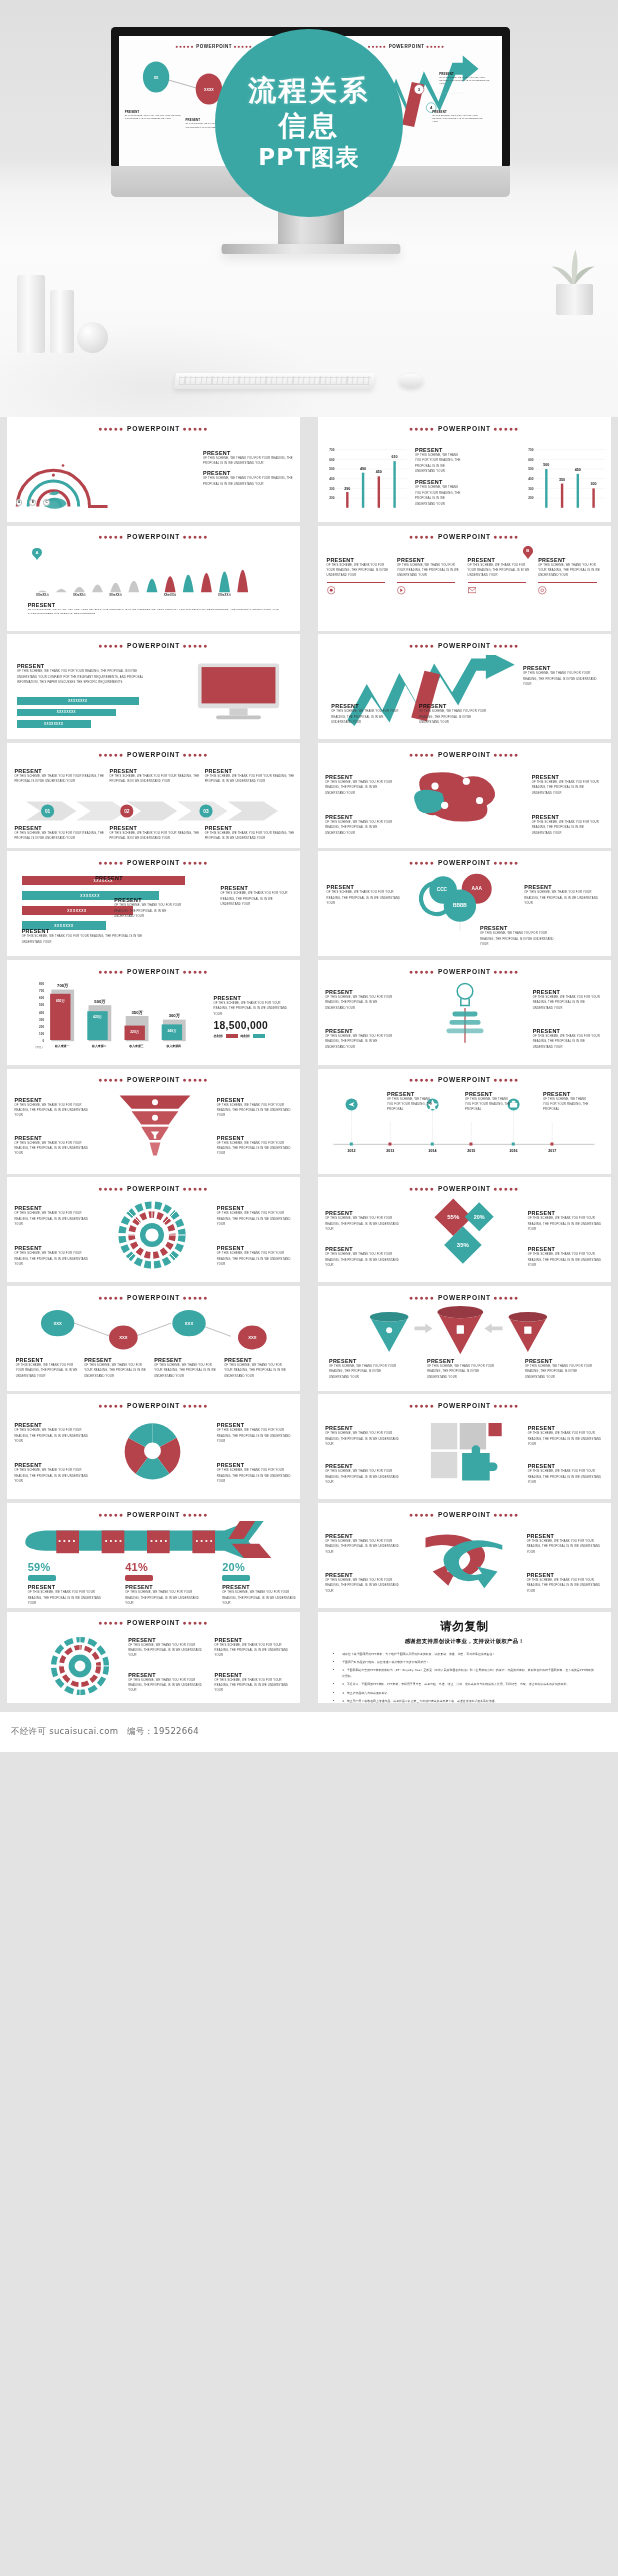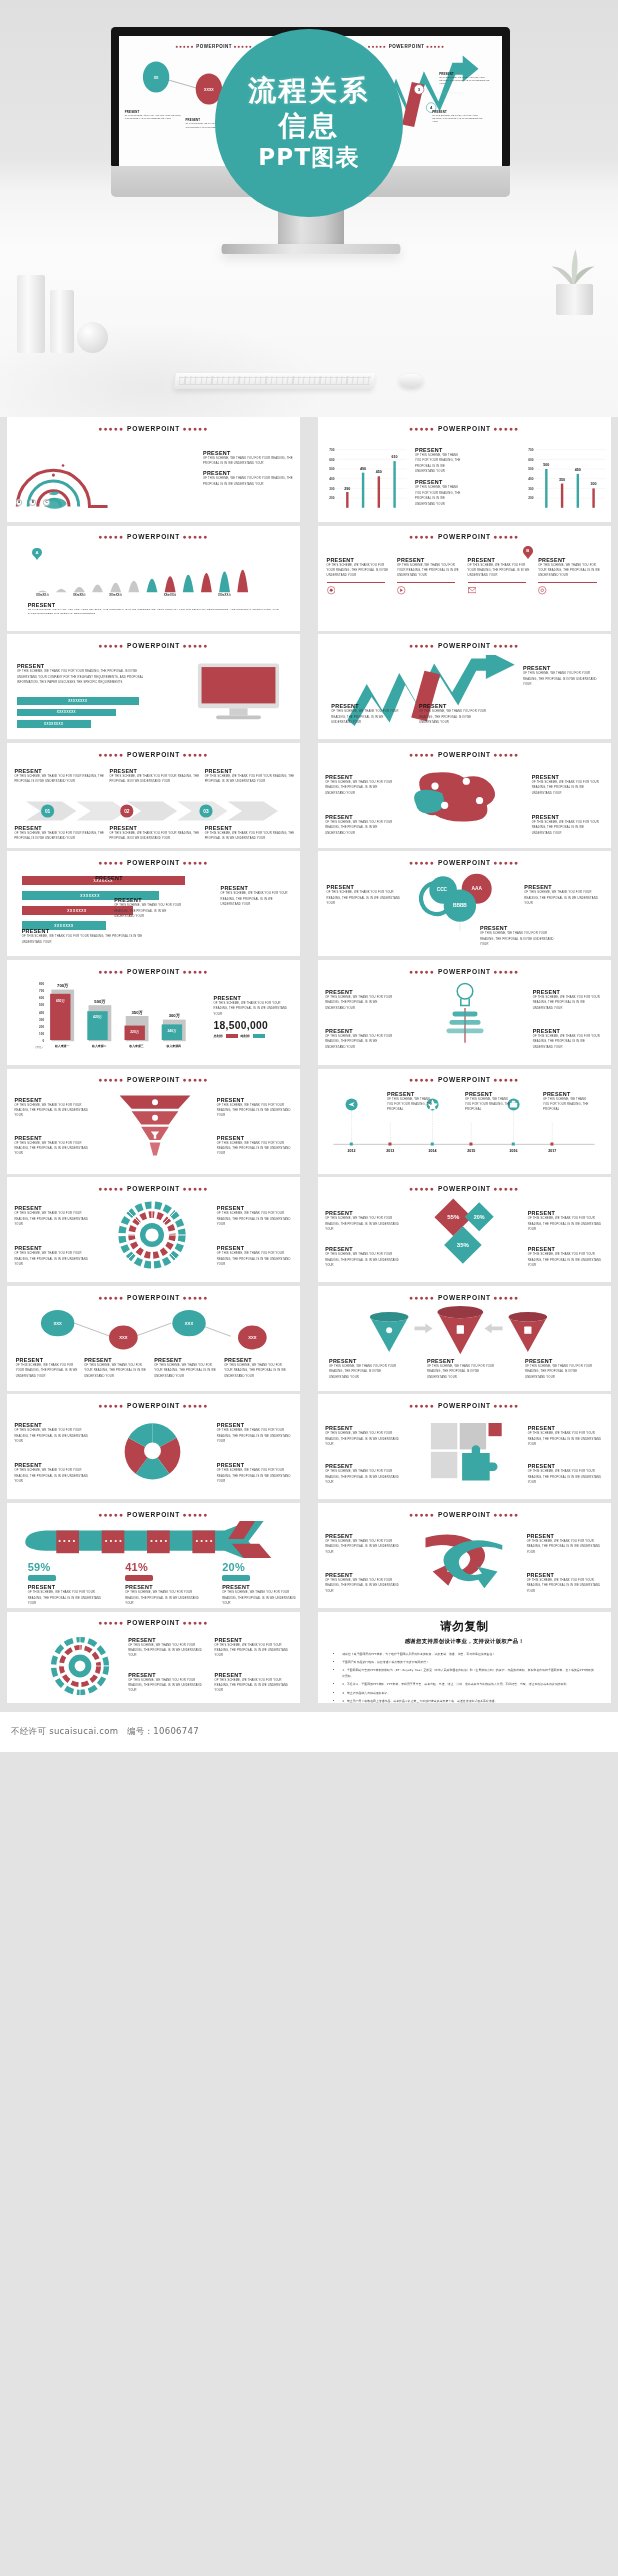"编号：10606747" span { text: 10606747 -> 19522664 }
